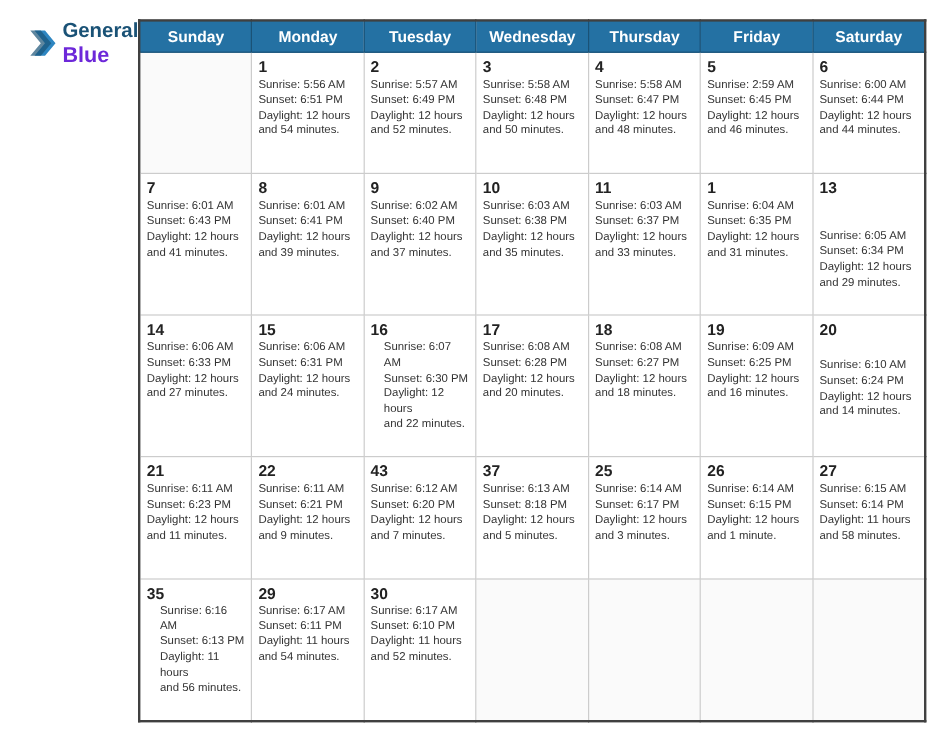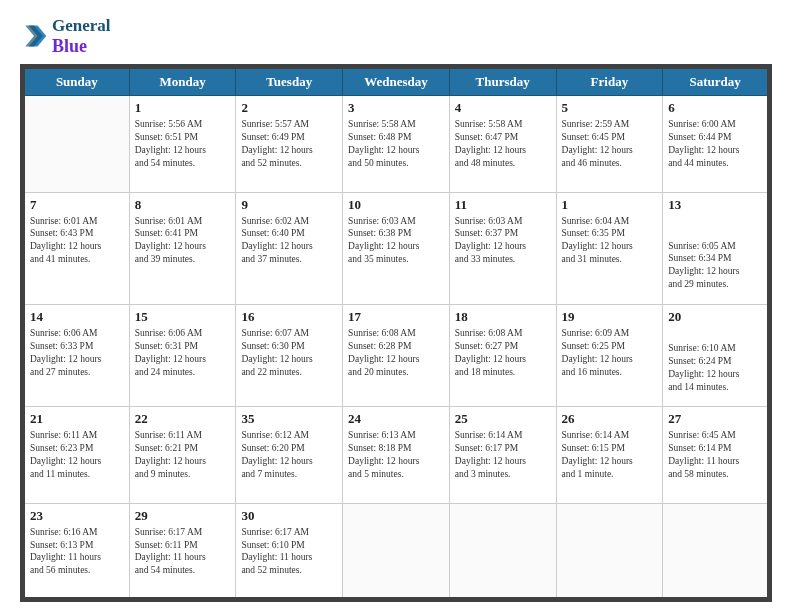"General" .page { flex-direction: column -> row; font-family: Liberation Serif, serif -> none }
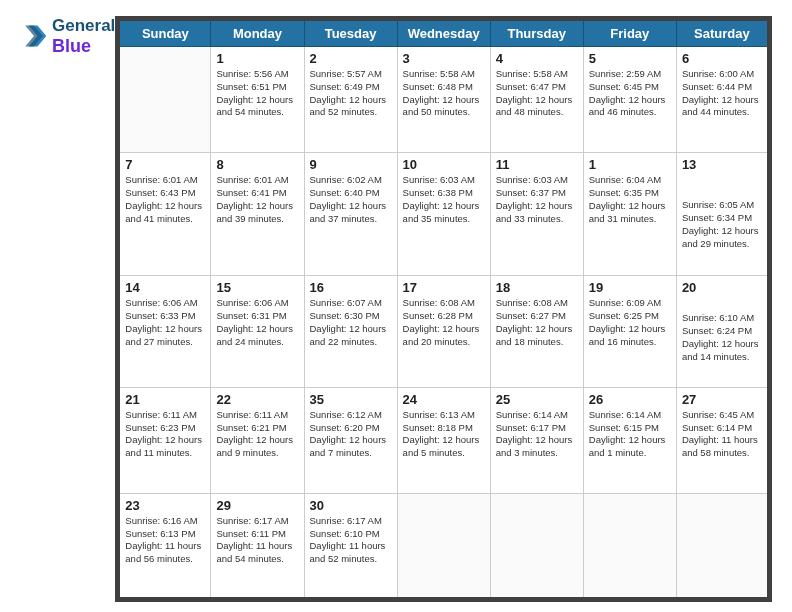"Sunday" .calendar { border: 5px solid #404040 -> 2px solid #404040 }
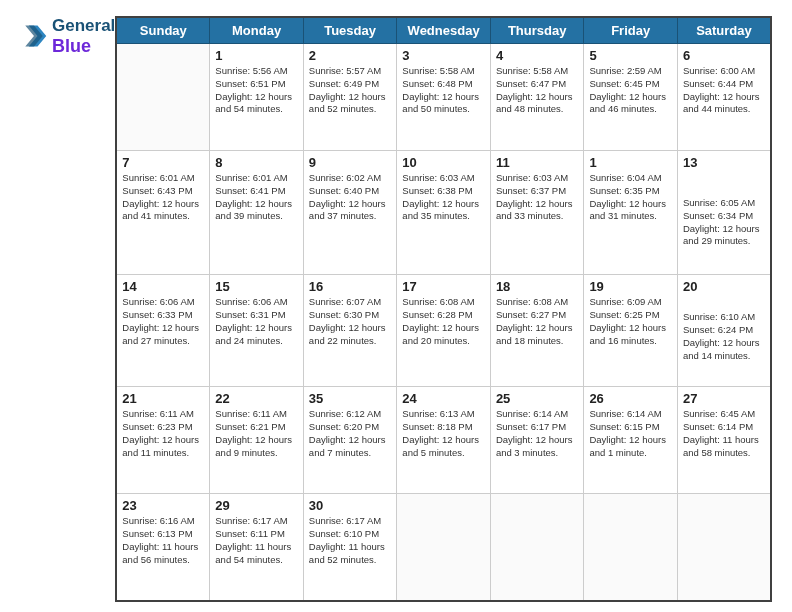"Sunrise: 6:07 AM" div.cell-text { margin-left: none -> 11px }
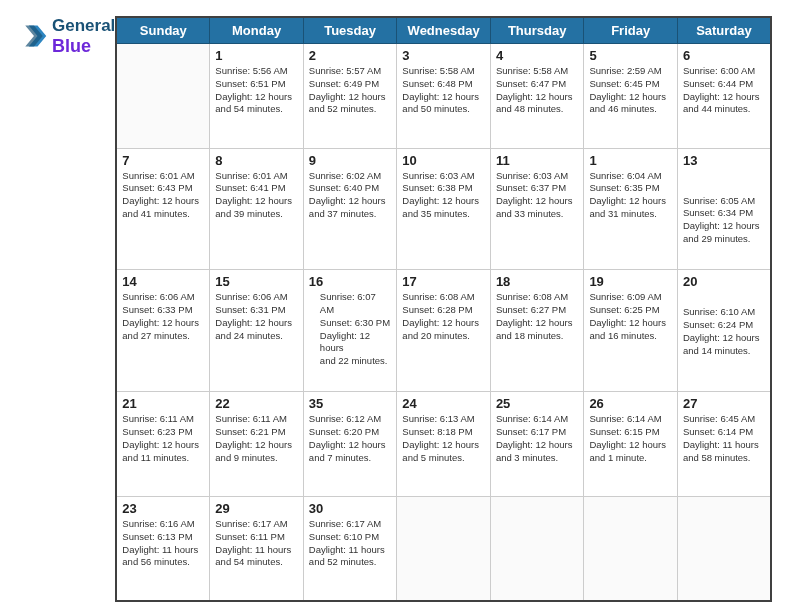"35" span.day-num { text: 35 -> 43 }
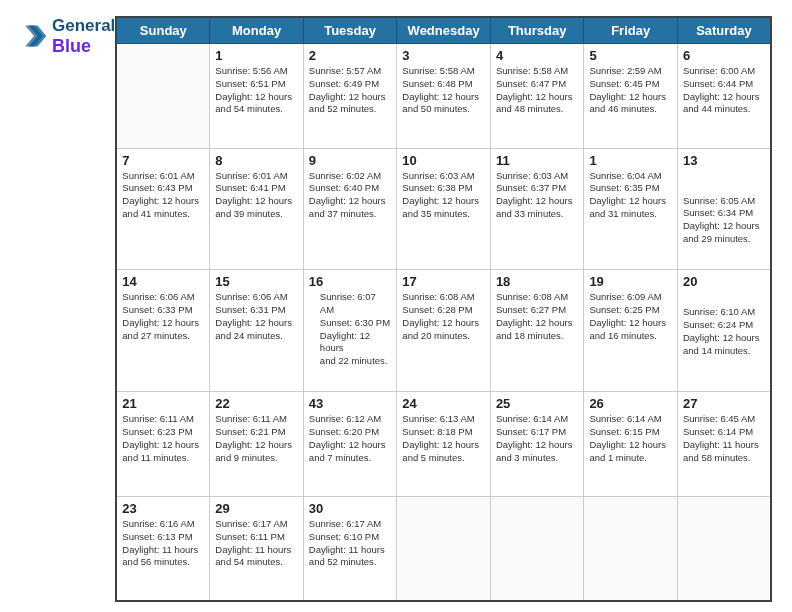"24" span.day-num { text: 24 -> 37 }
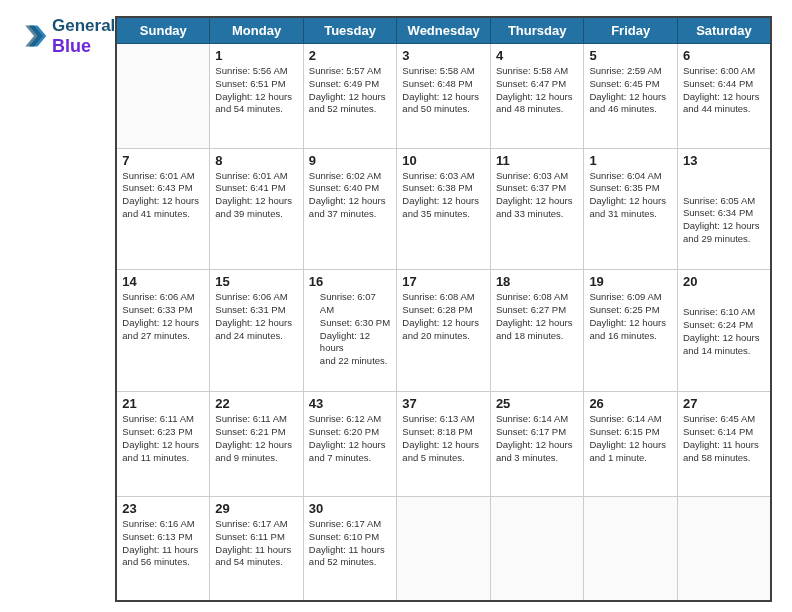"Sunrise: 6:45 AM" div.cell-text { text: 6:45 -> 6:15 }
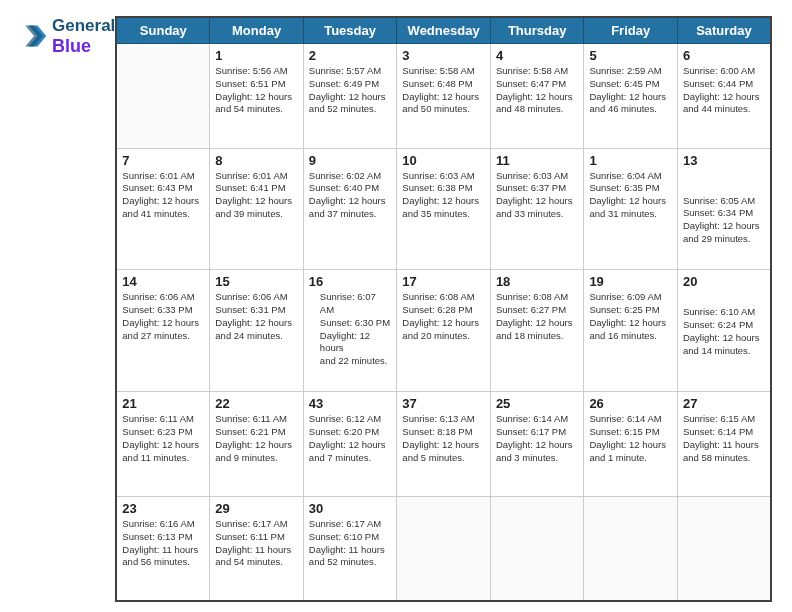"23" span.day-num { text: 23 -> 35 }
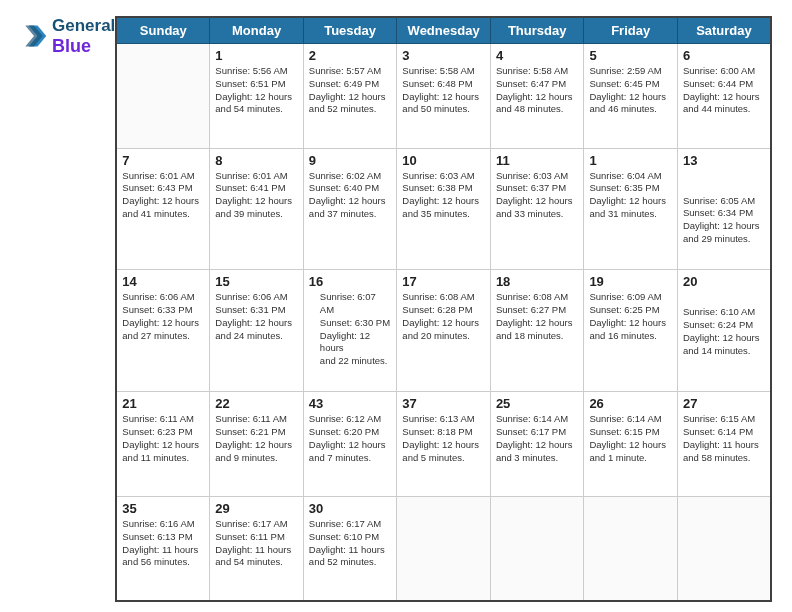"Sunrise: 6:16 AM" div.cell-text { margin-left: none -> 11px }
